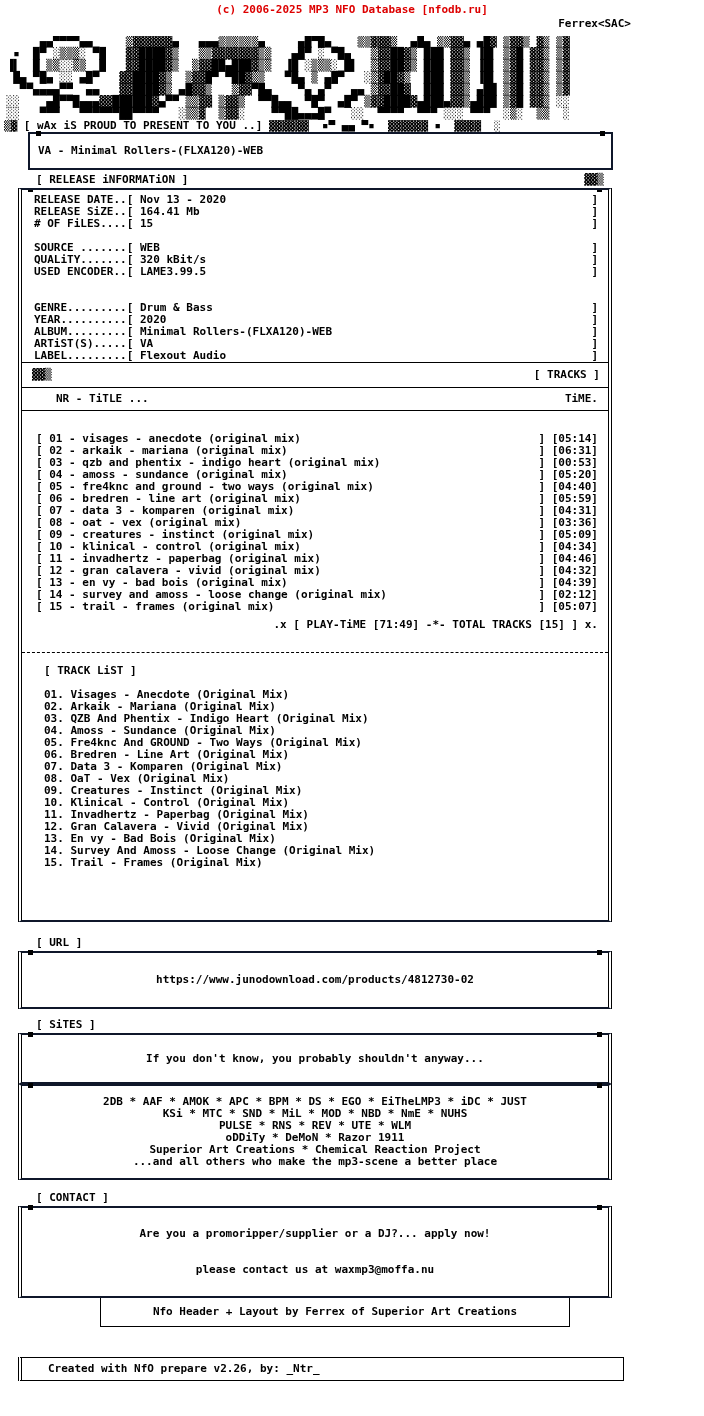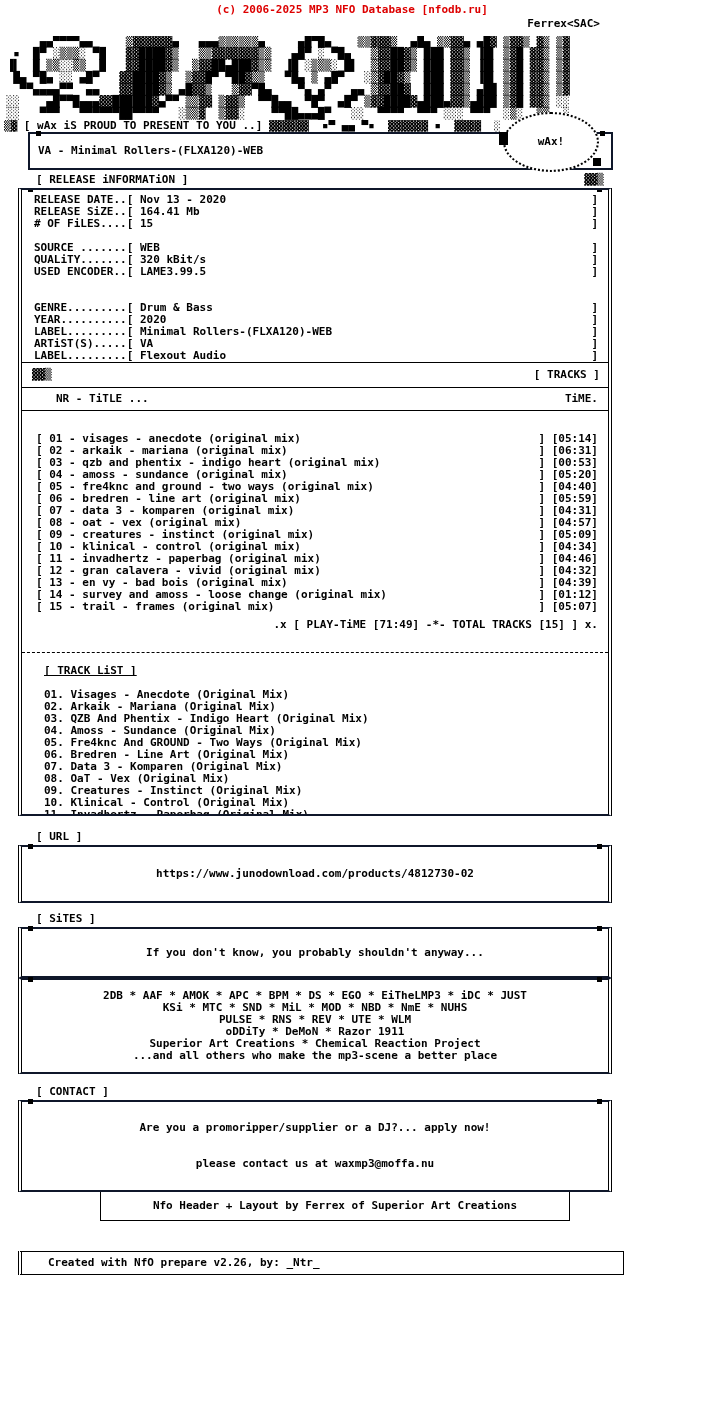"Ferrex<SAC>" .scene-credit { padding-right: 104px -> 73px }
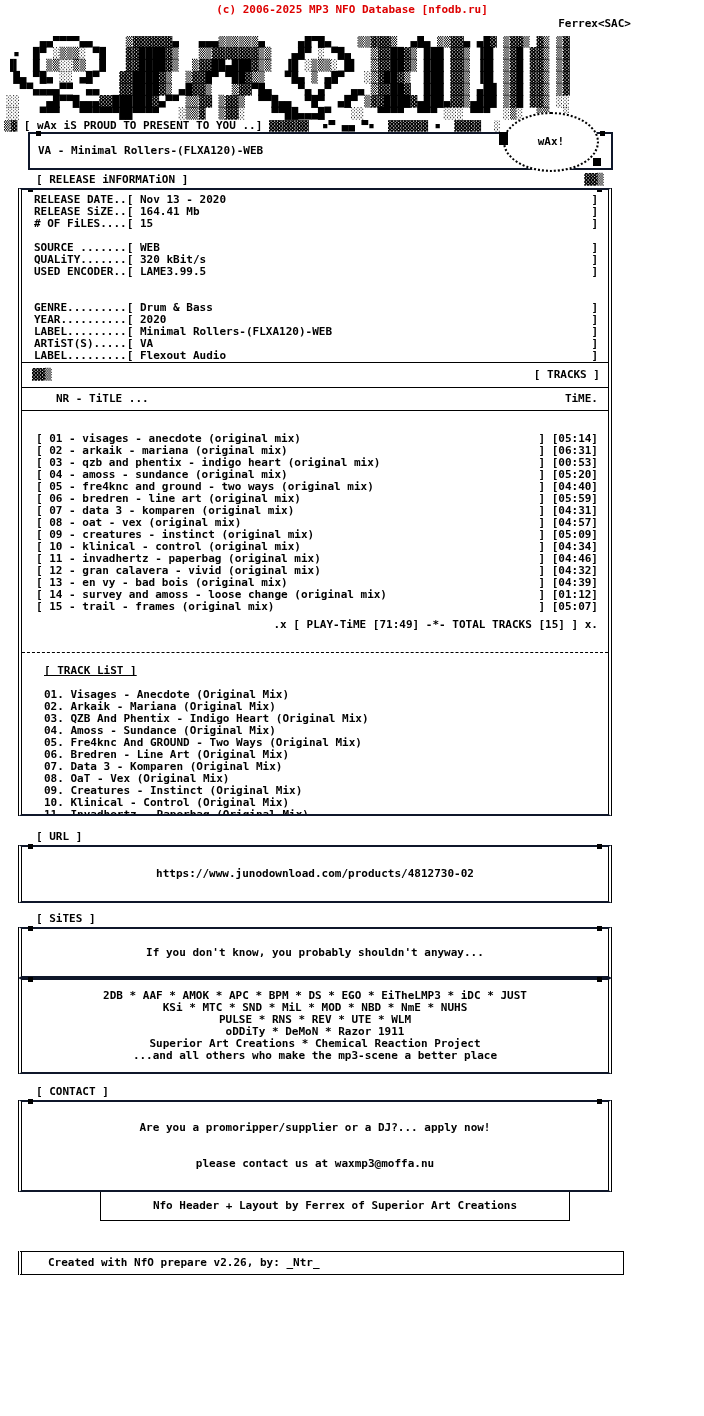"wAx!" div.waxcircle { html: <div> <span>wAx!</span> </div> -> none }
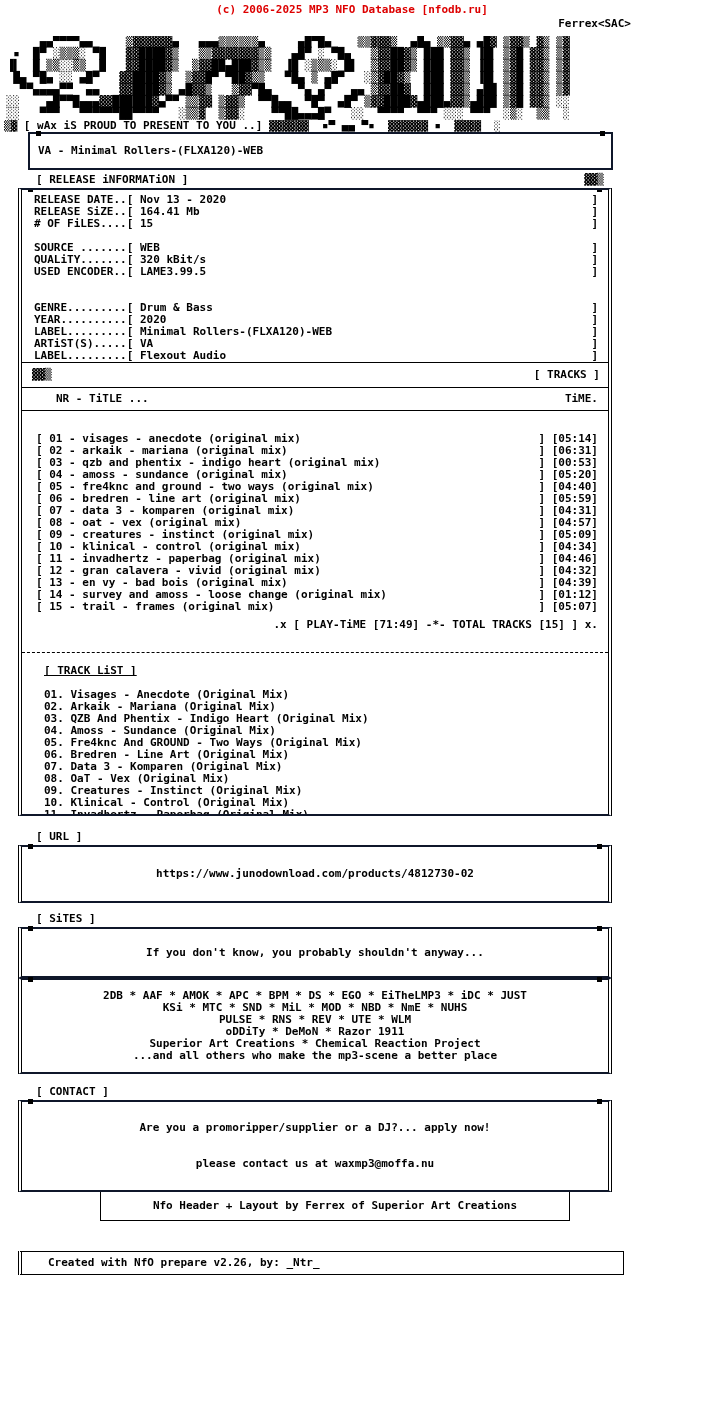"RELEASE DATE..[ Nov 13 -" .megabox { height: 628px -> 734px }
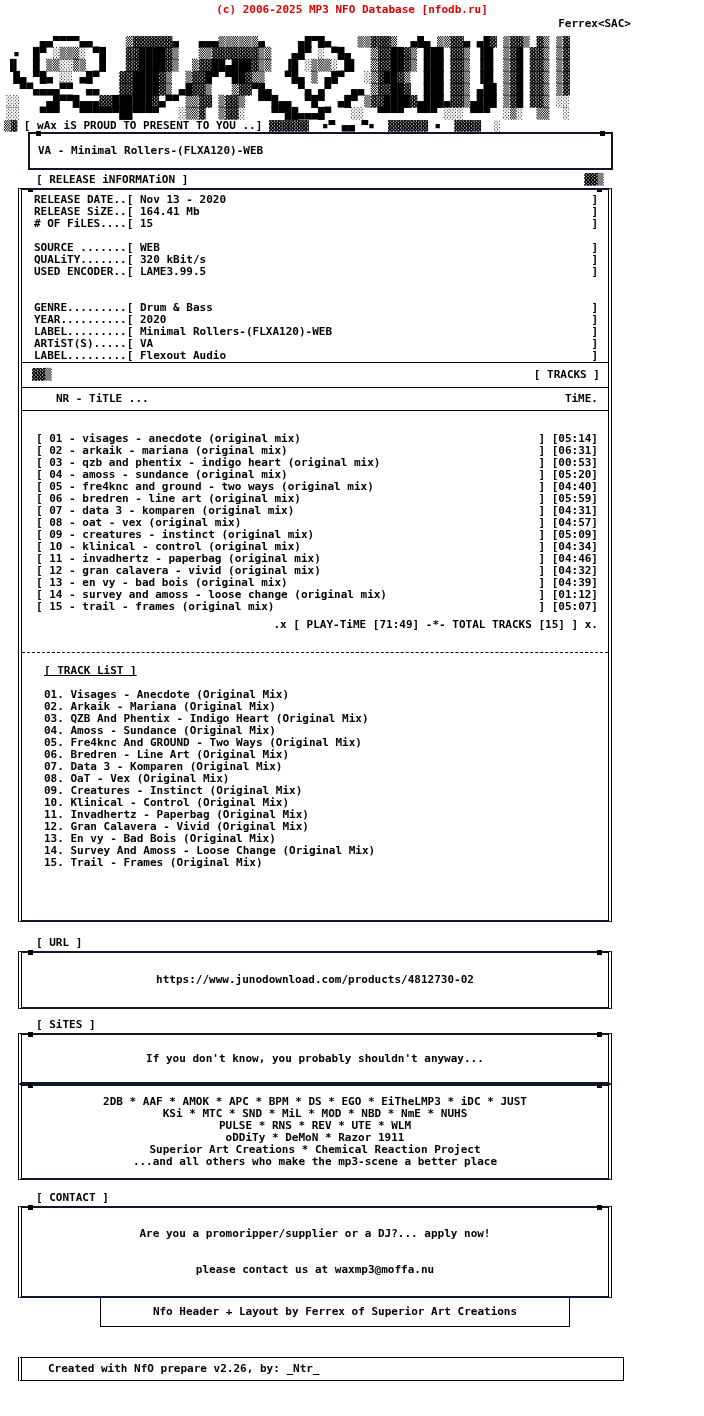"LABEL.........[ Minimal" span { text: LABEL -> ALBUM }
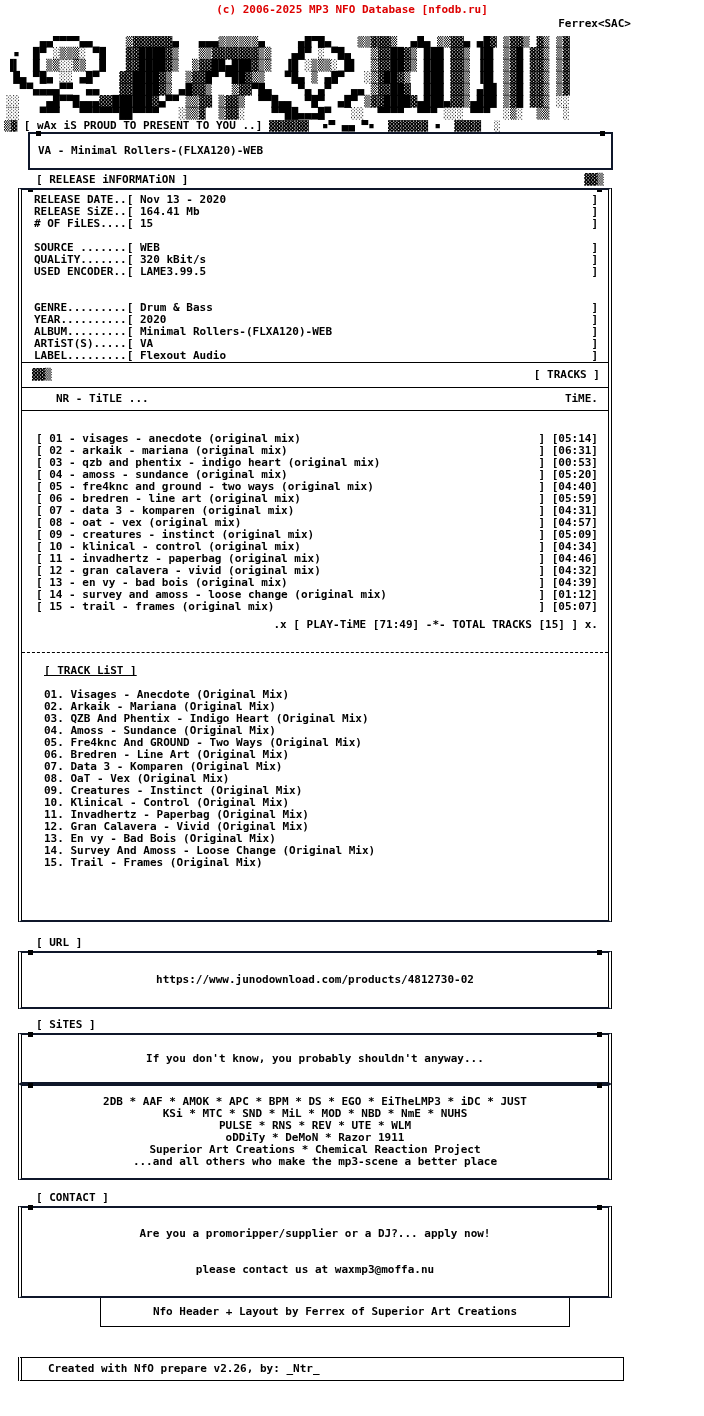"] [04:57]" span { text: 04:57 -> 03:36 }
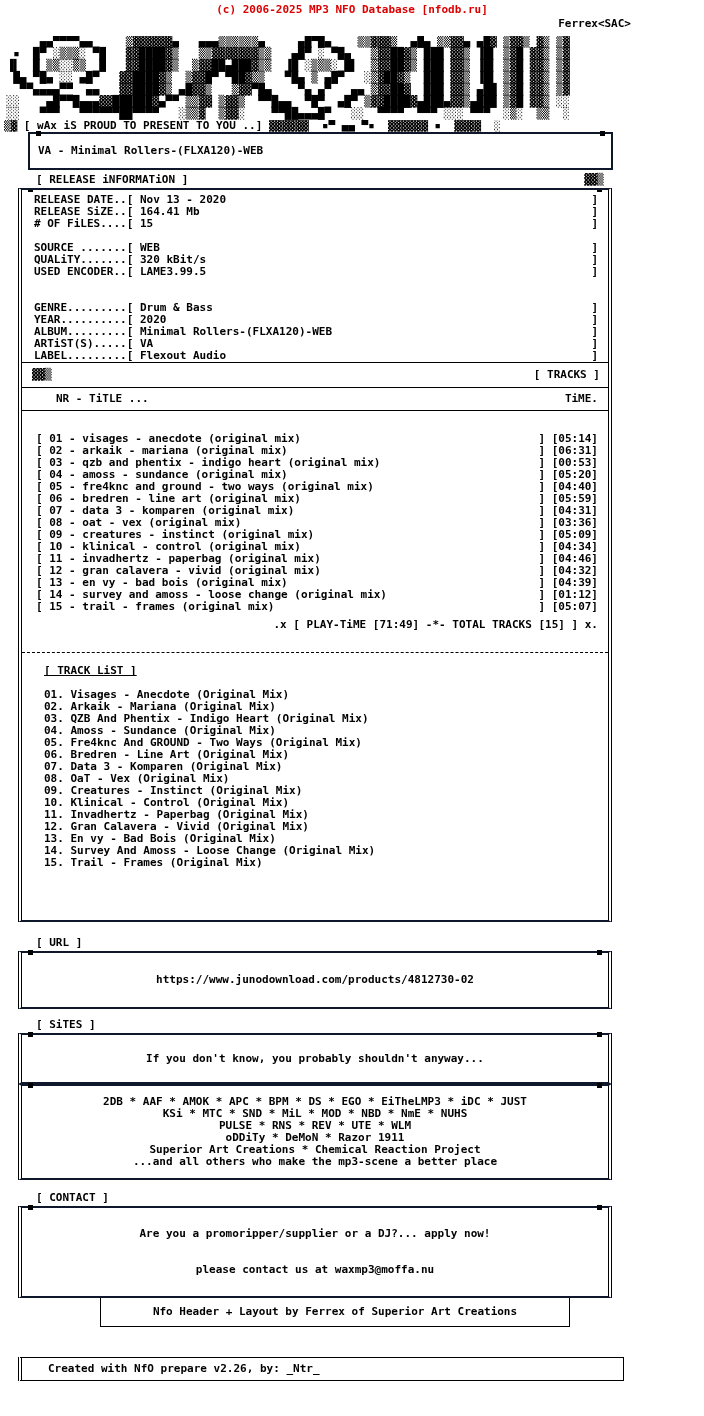"] [01:12]" span { text: 01:12 -> 02:12 }
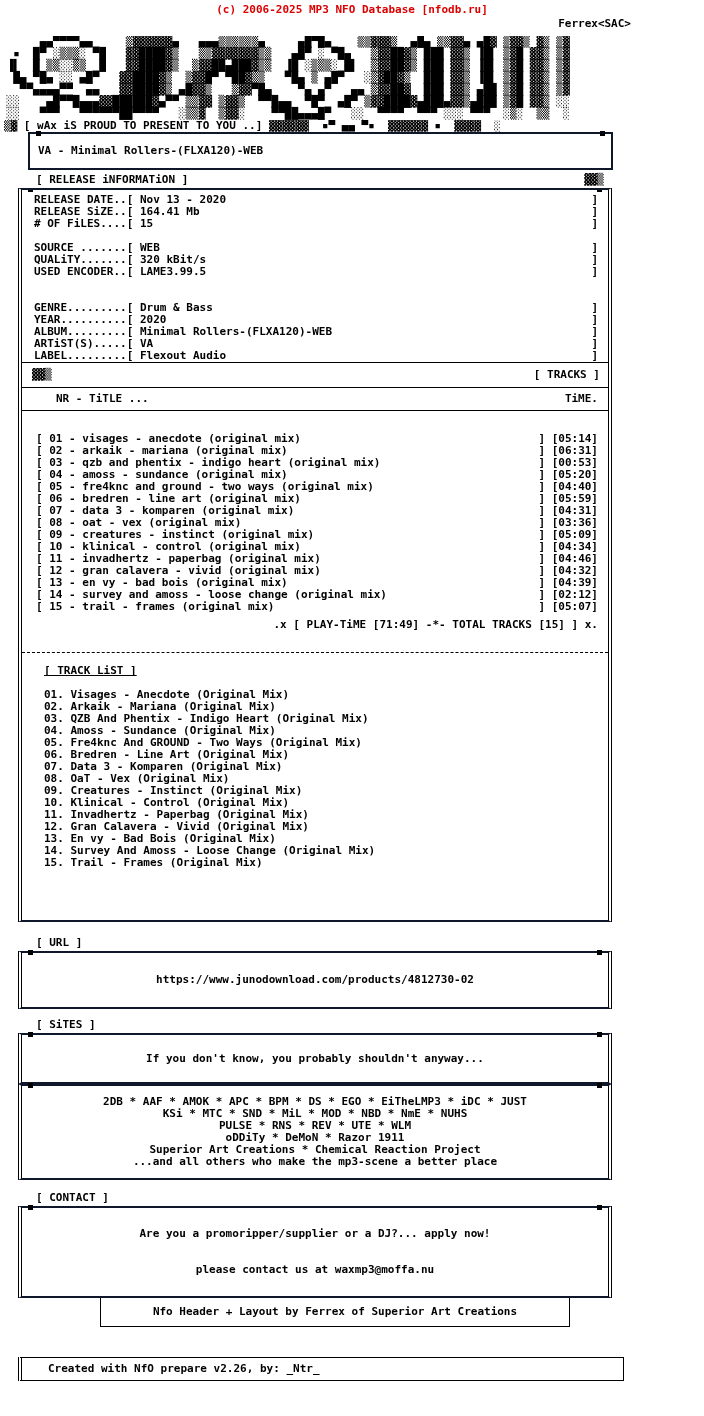"[ TRACK LiST ]" .listarea .lh { text-decoration: underline -> none }
